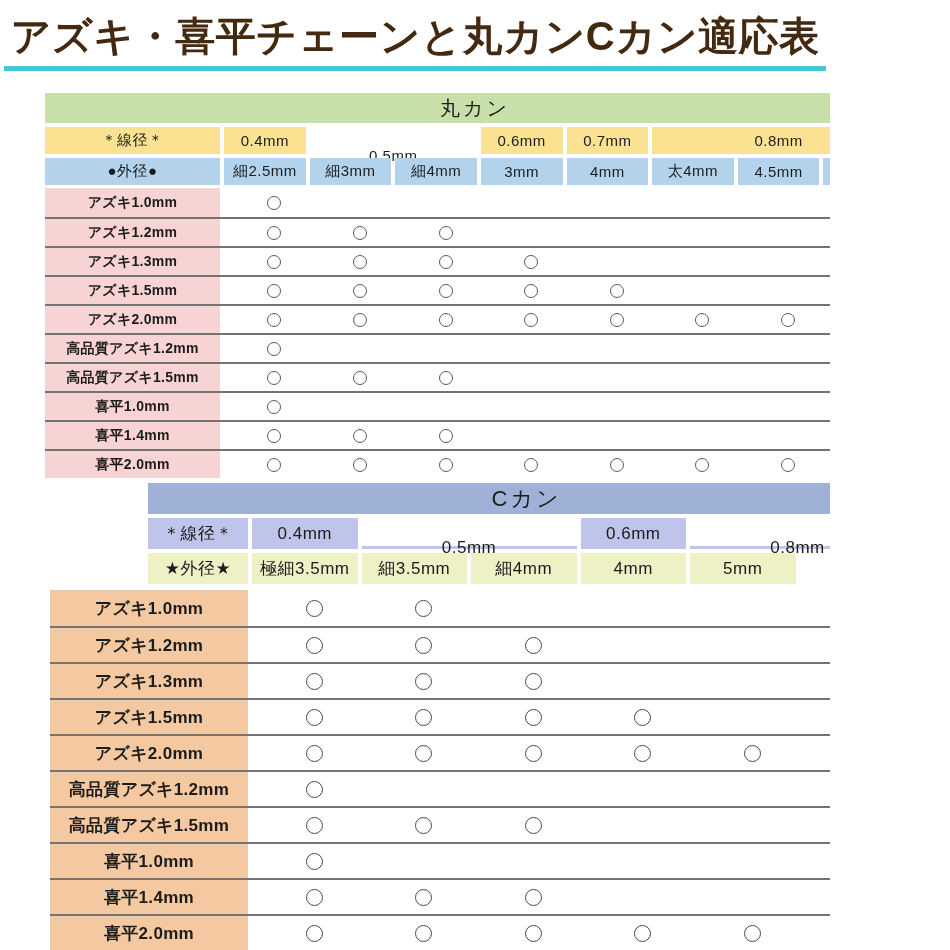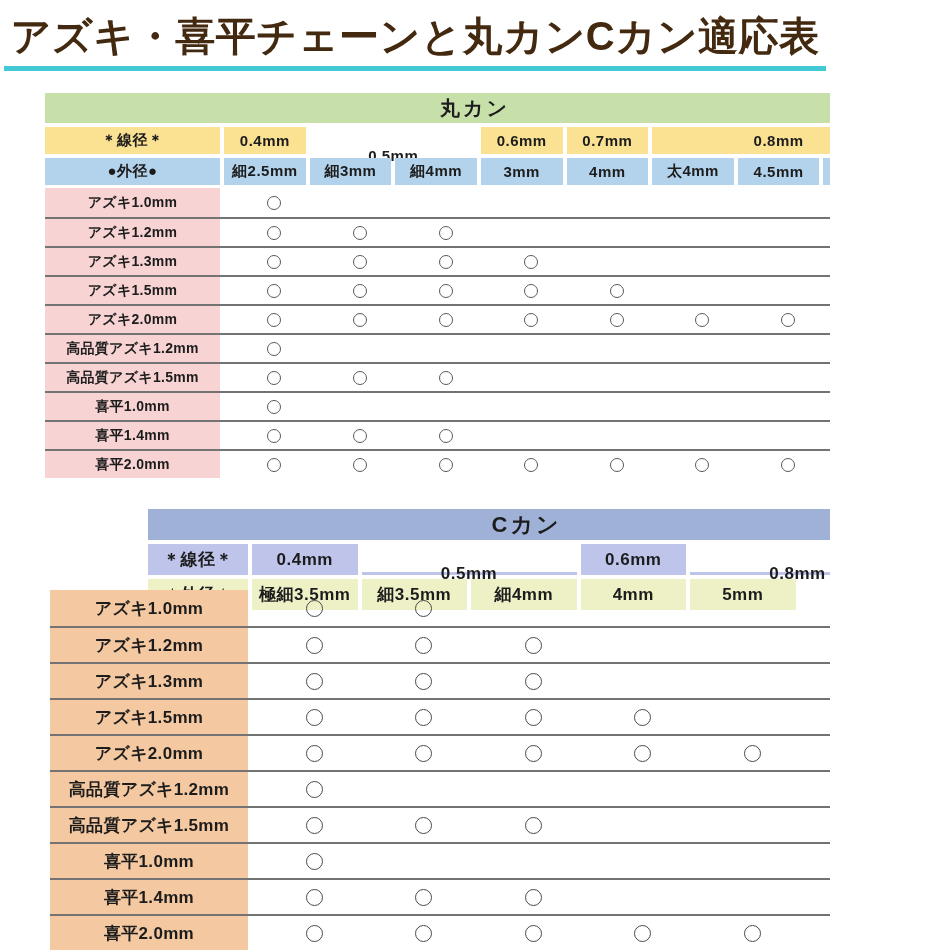"丸カン" .cell { font-weight: bold -> normal }
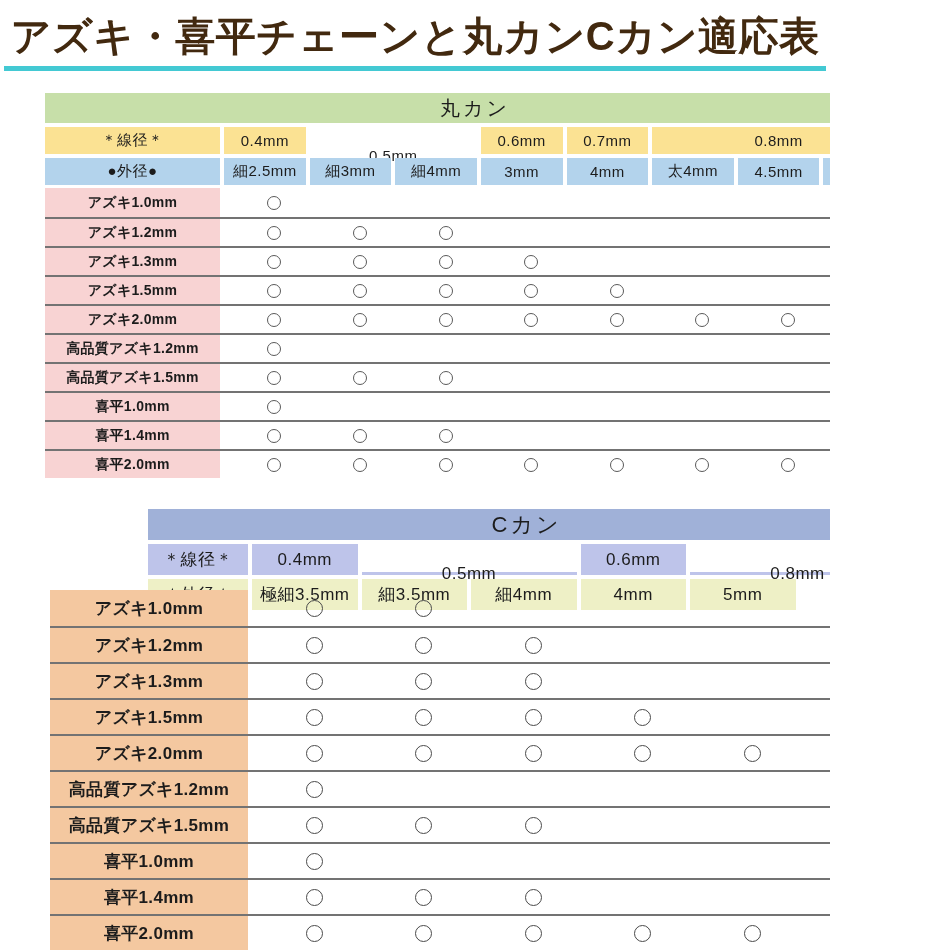"Cカン" .c-hdr { top: 509px -> 483px }
